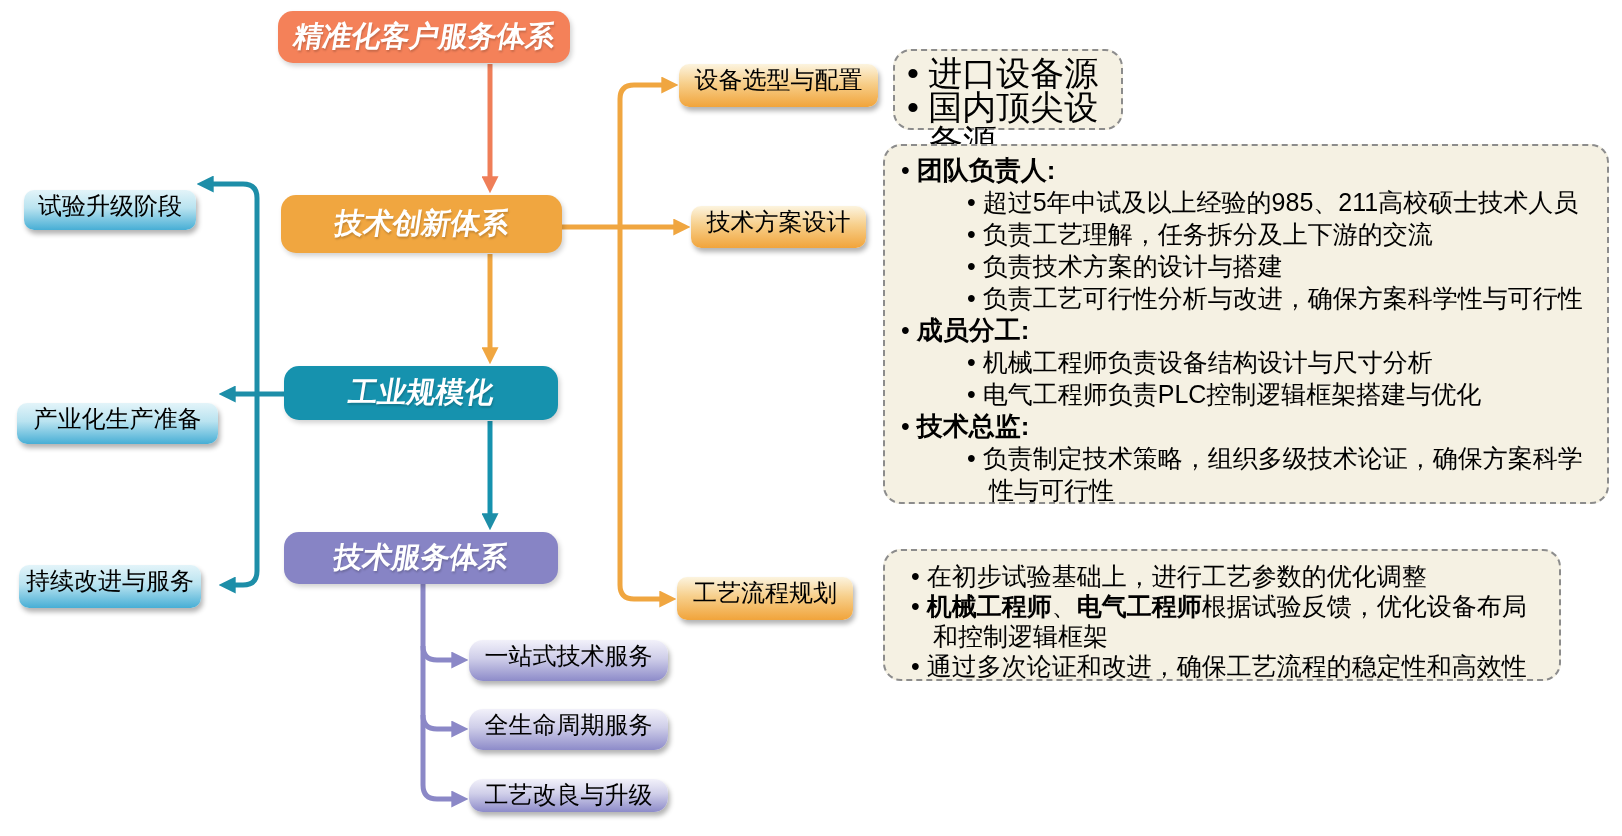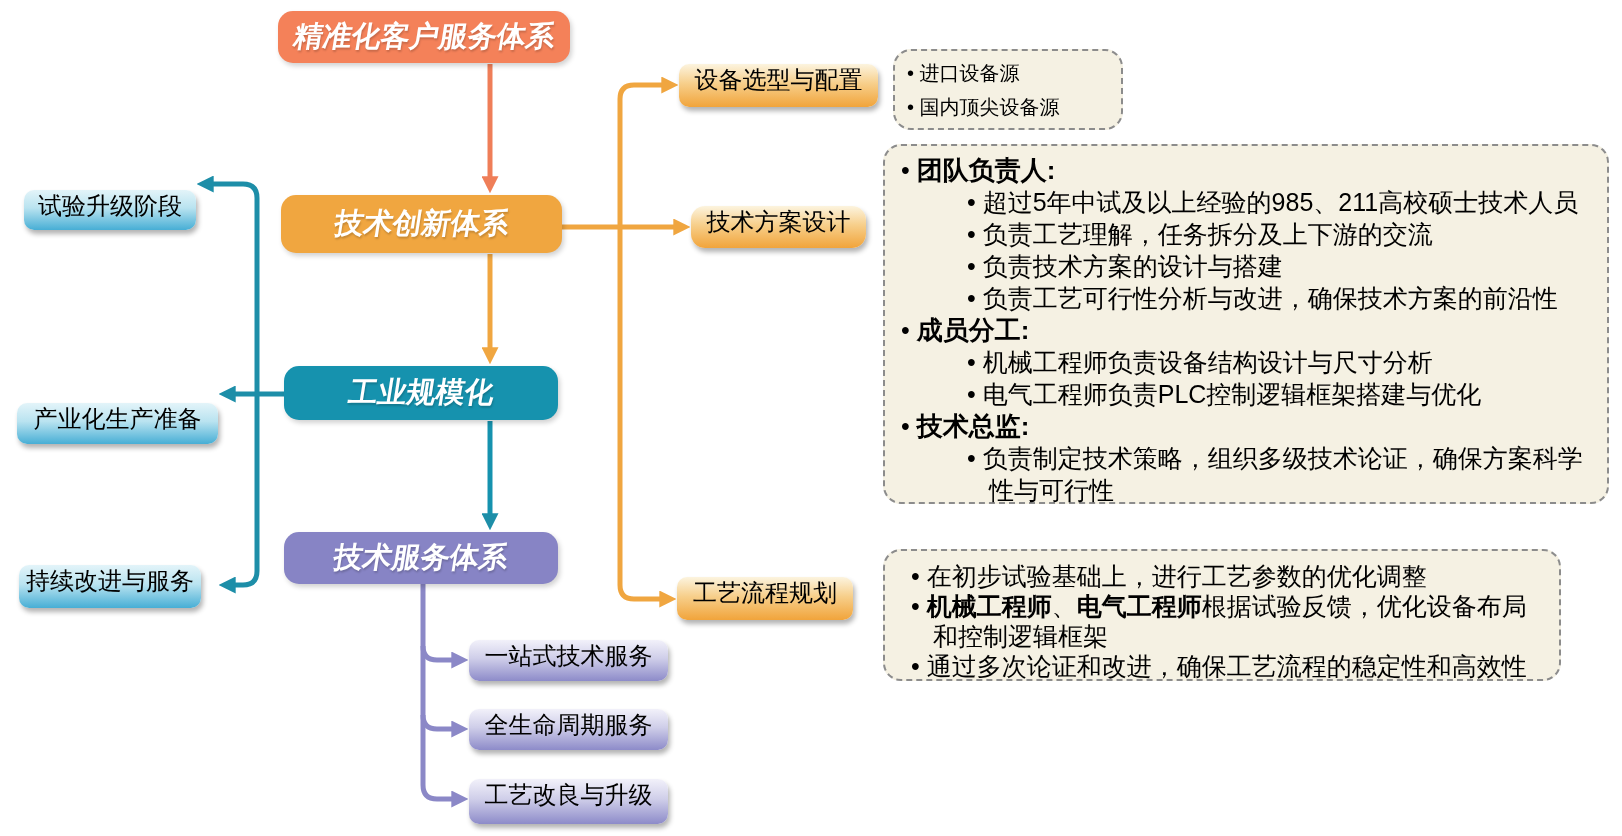"进口设备源" .panel-equip { font-size: 20px -> 34px }
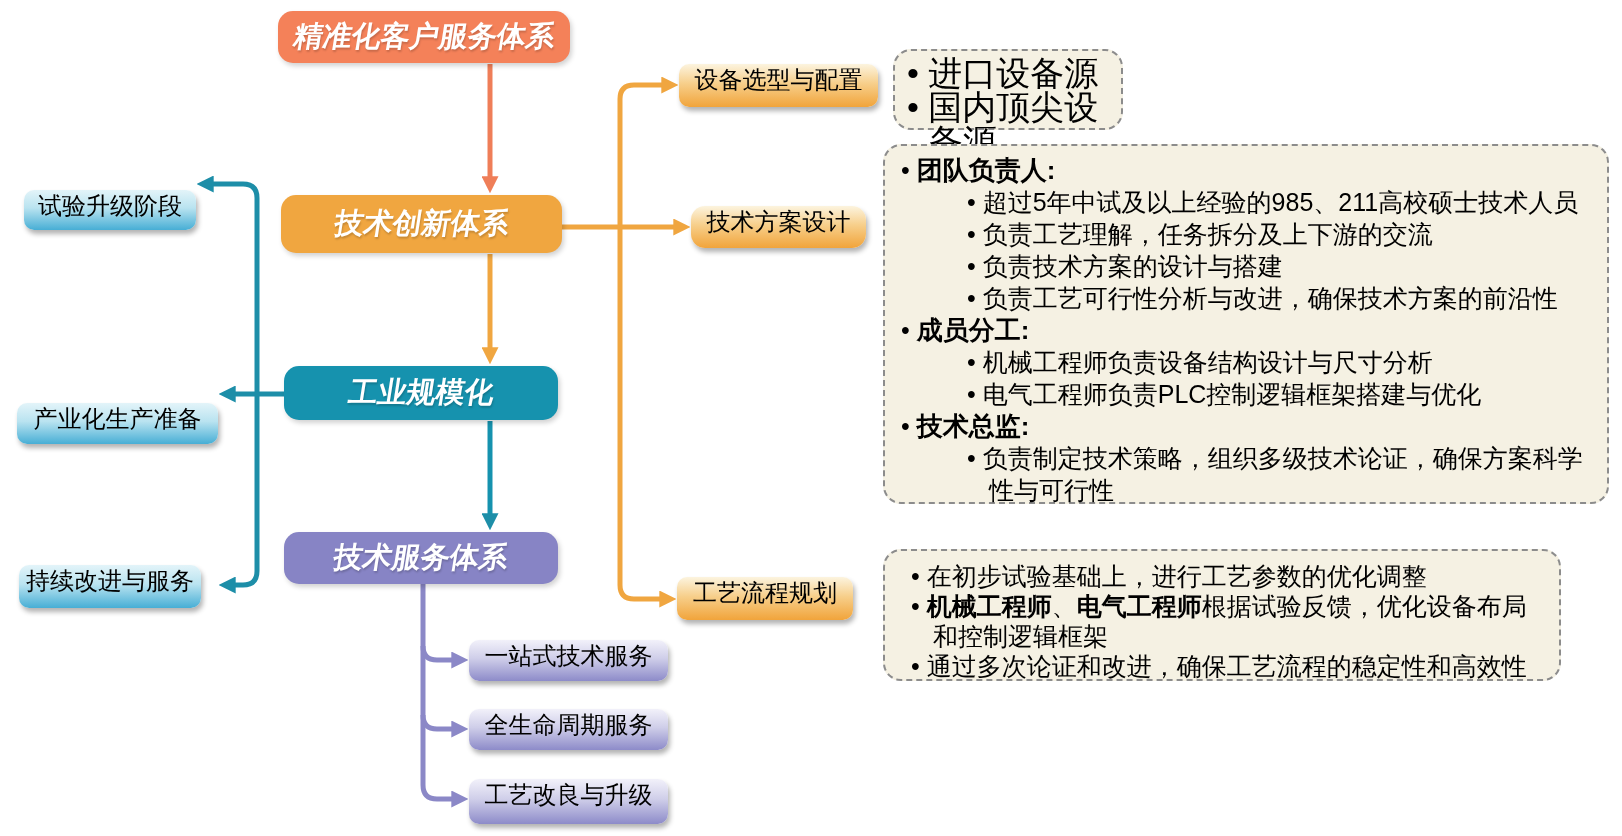"技术方案设计" div.chip { border-radius: 14px -> none }
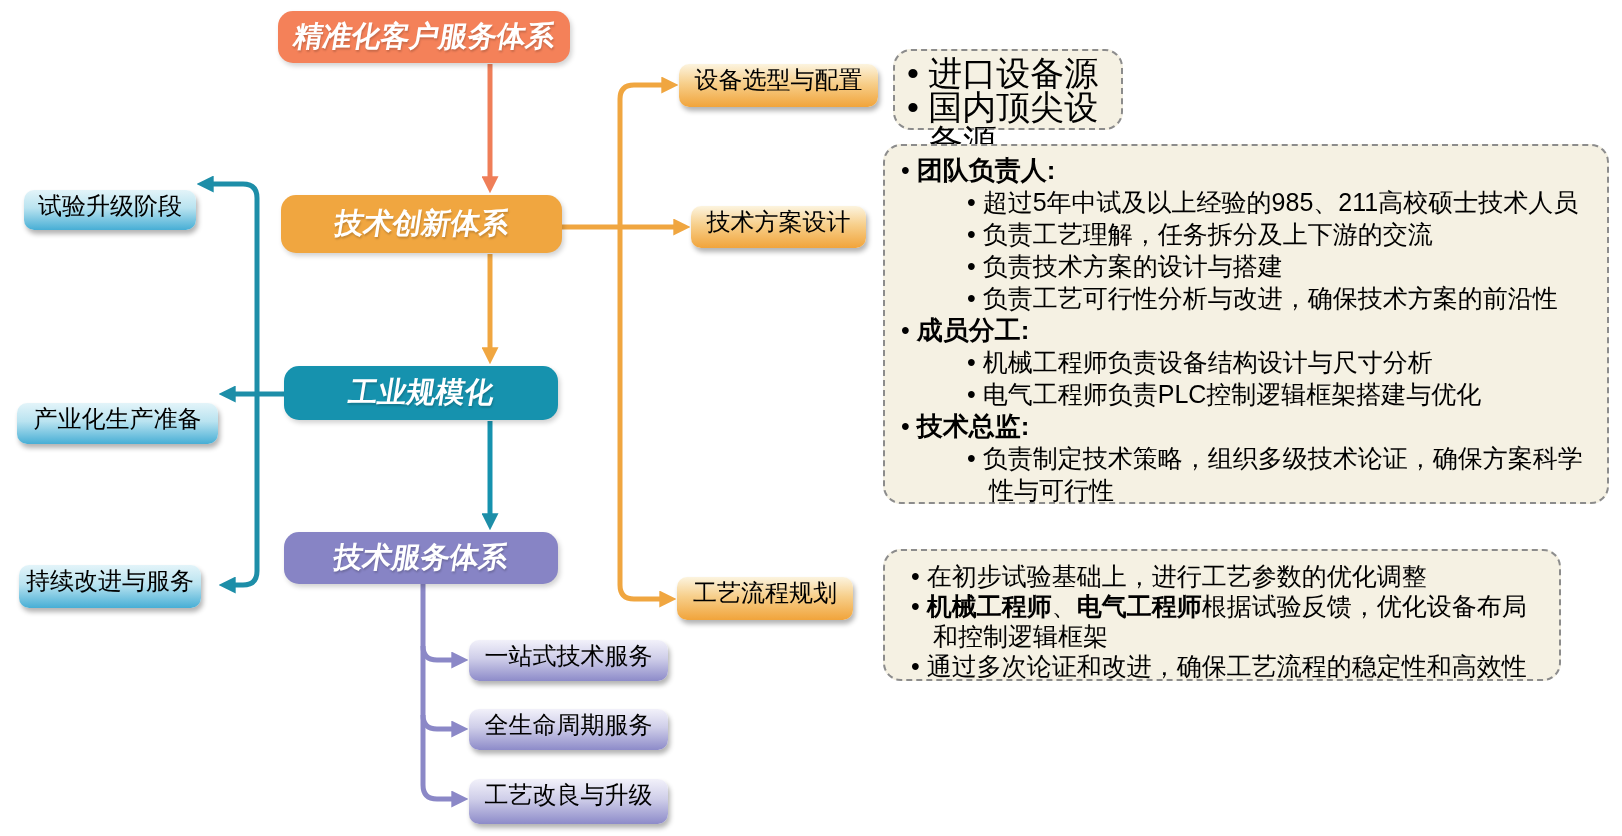"负责工艺可行性分析与改进，确保技术方案的前沿性" li.bullet-li { text: 技术方案的前沿 -> 方案科学性与可行 }
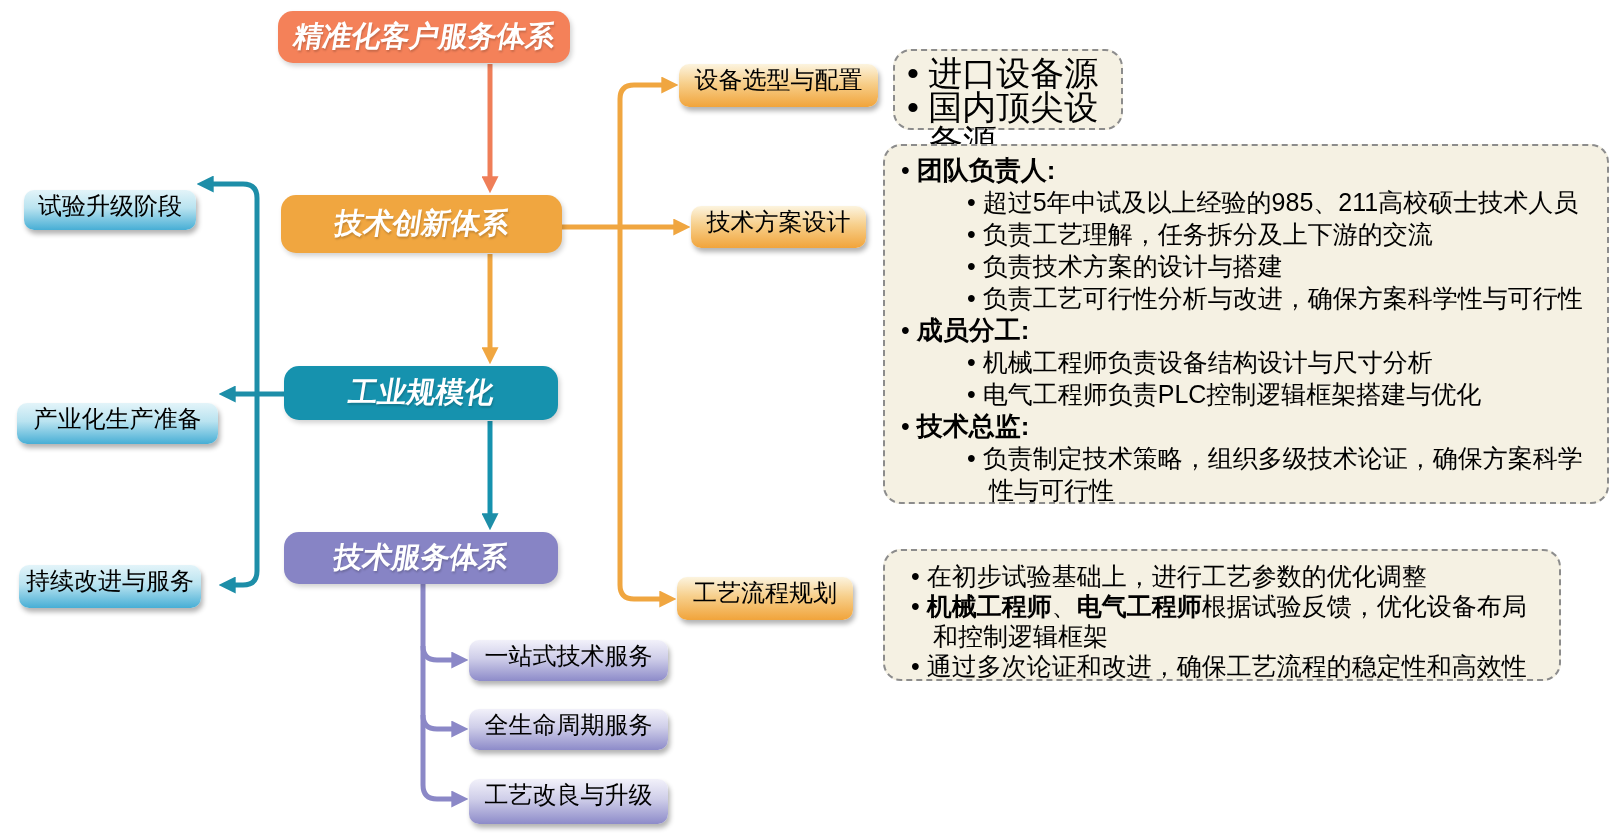"一站式技术服务" .g-violet { border-radius: none -> 14px }
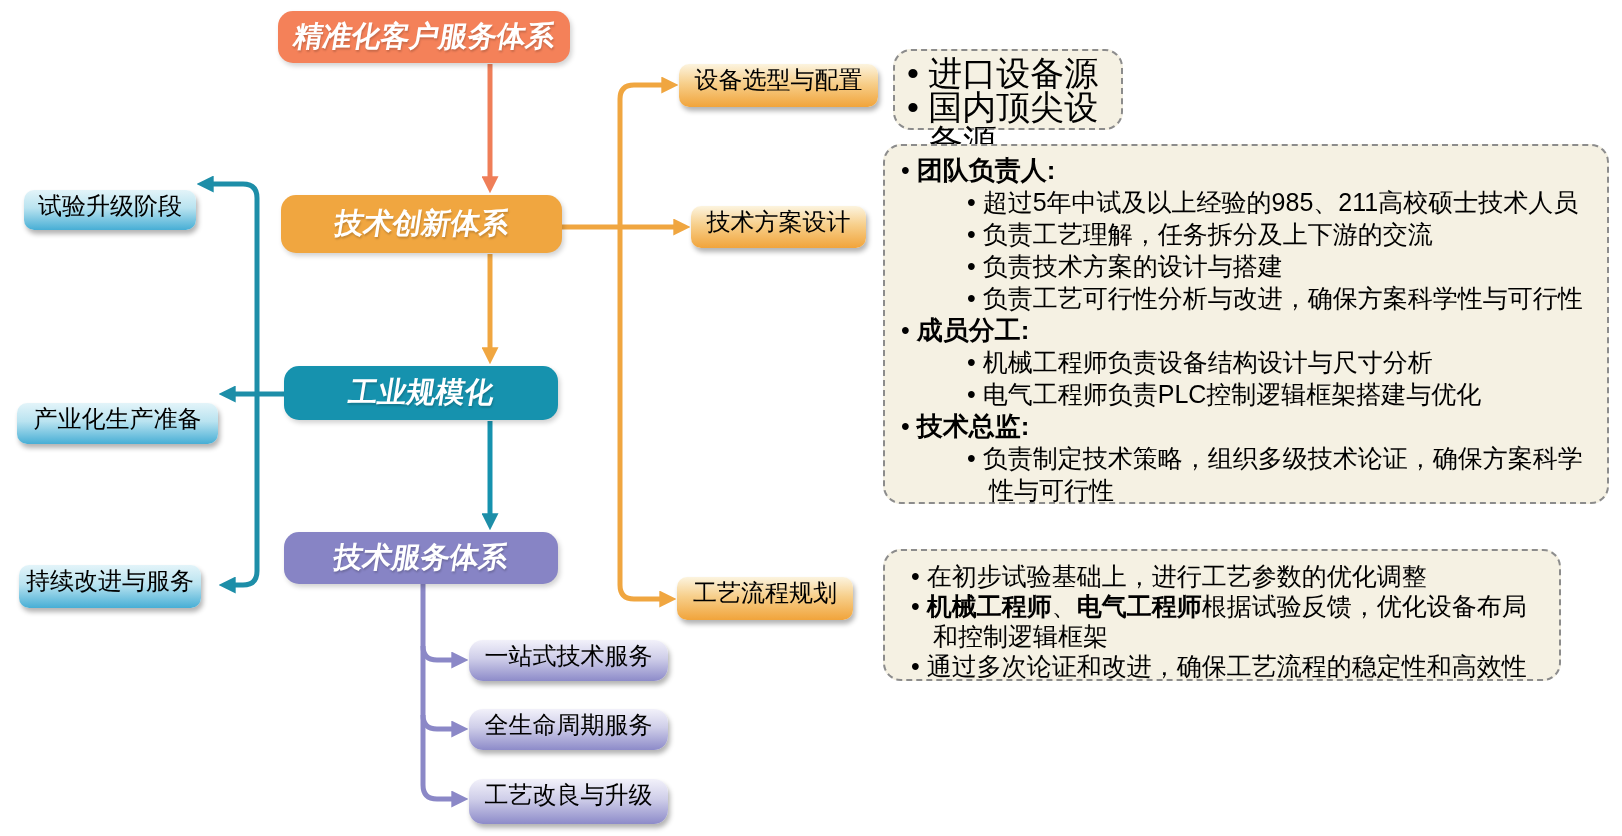"工艺改良与升级" div.chip { height: 45px -> 33px }
